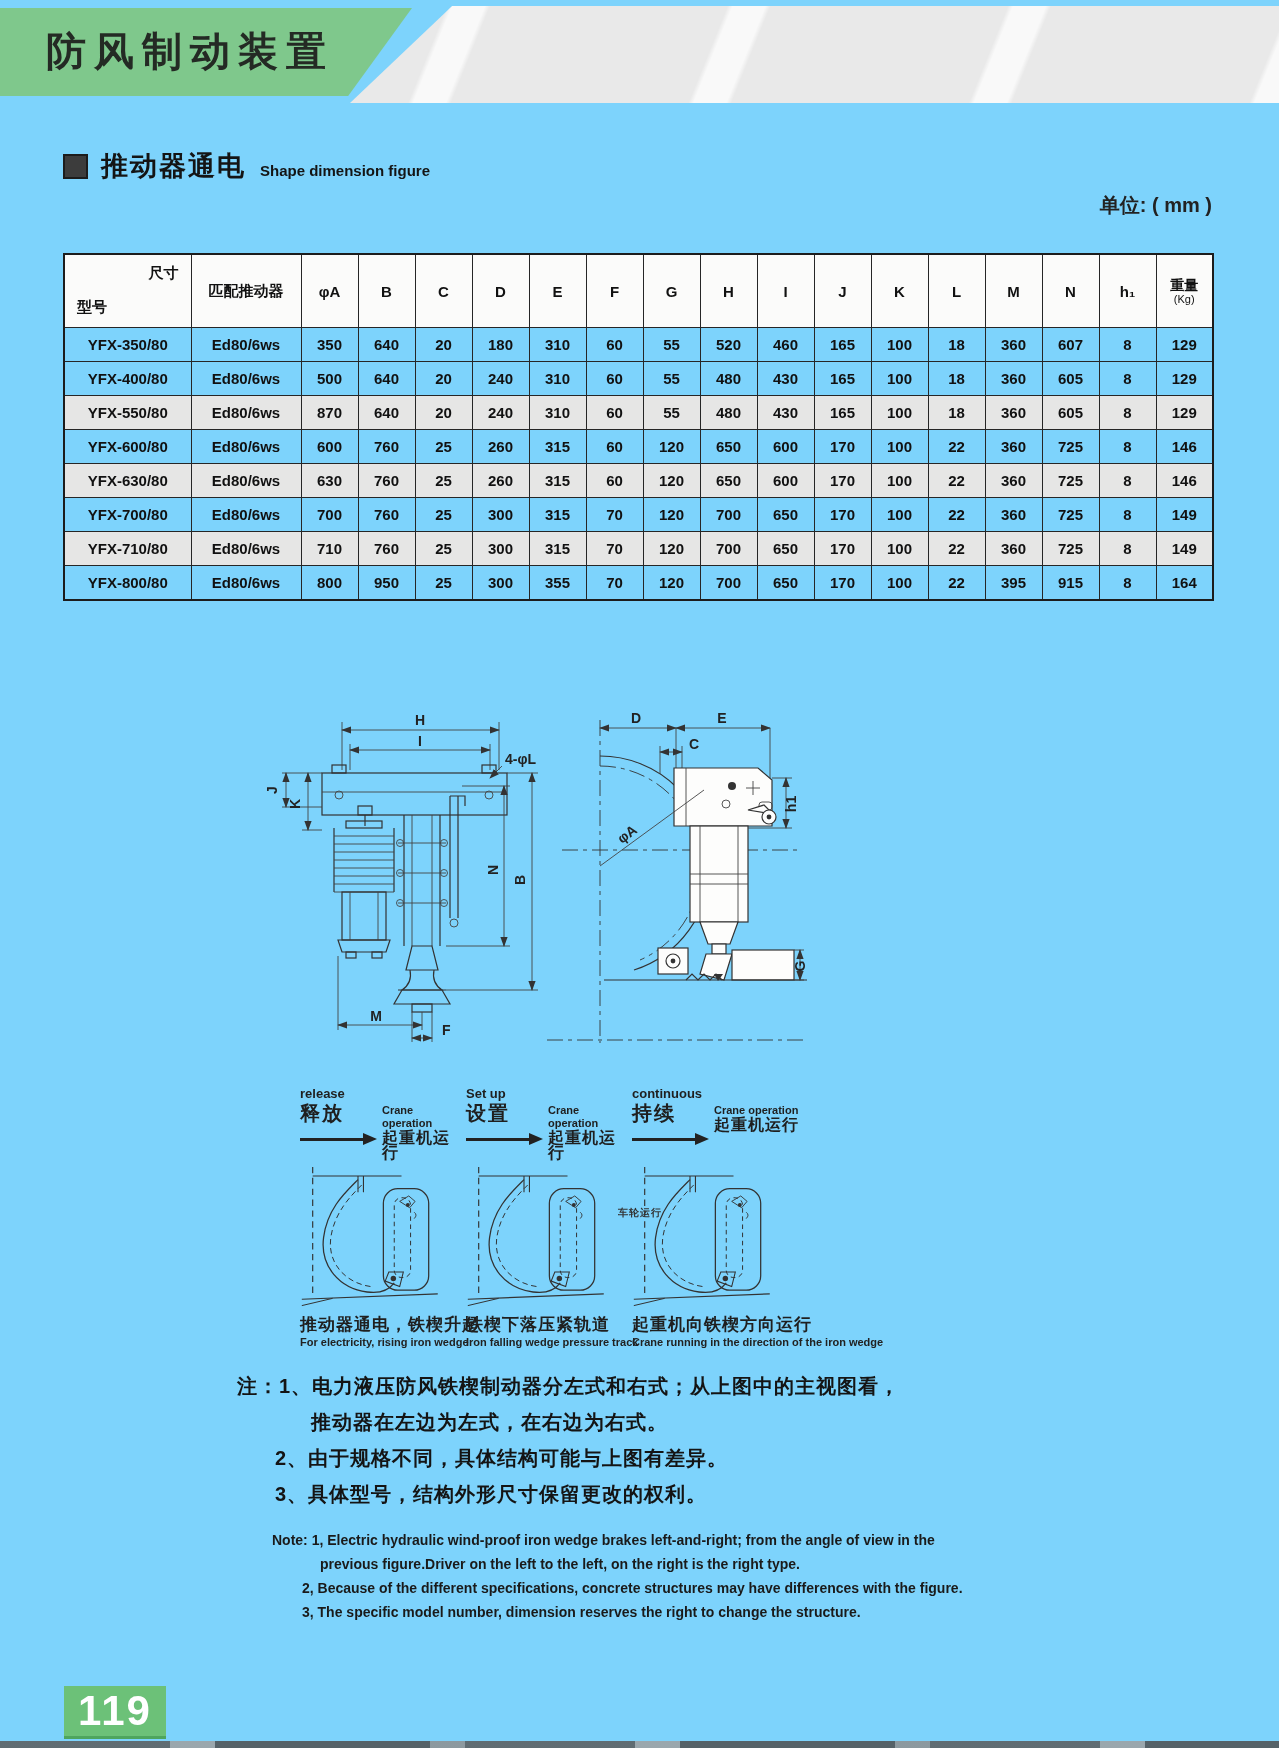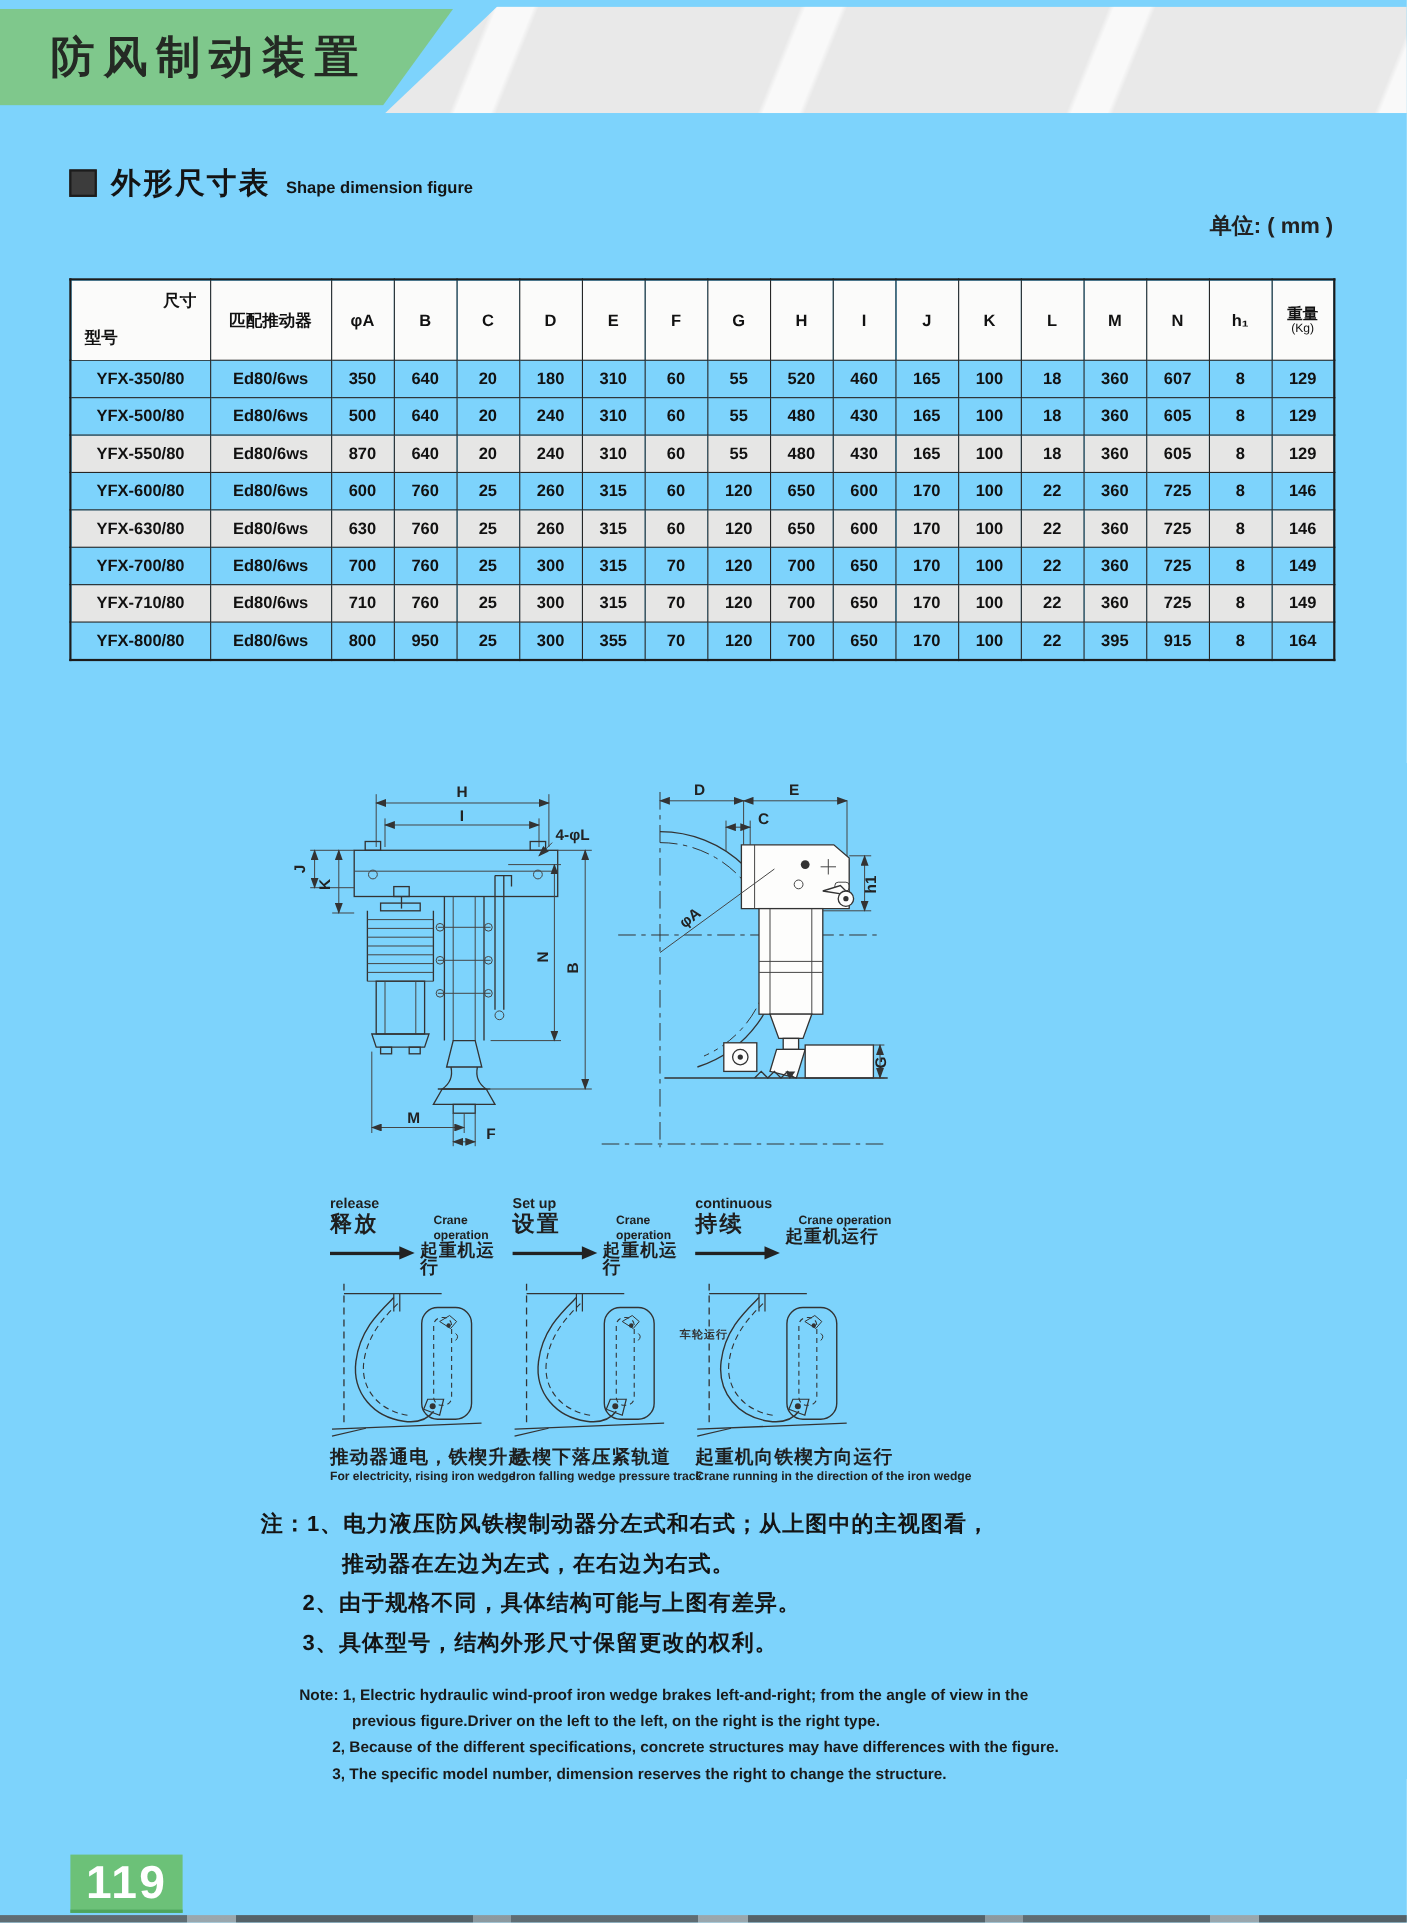"外形尺寸表" span.st-zh { text: 外形尺寸表 -> 推动器通电 }
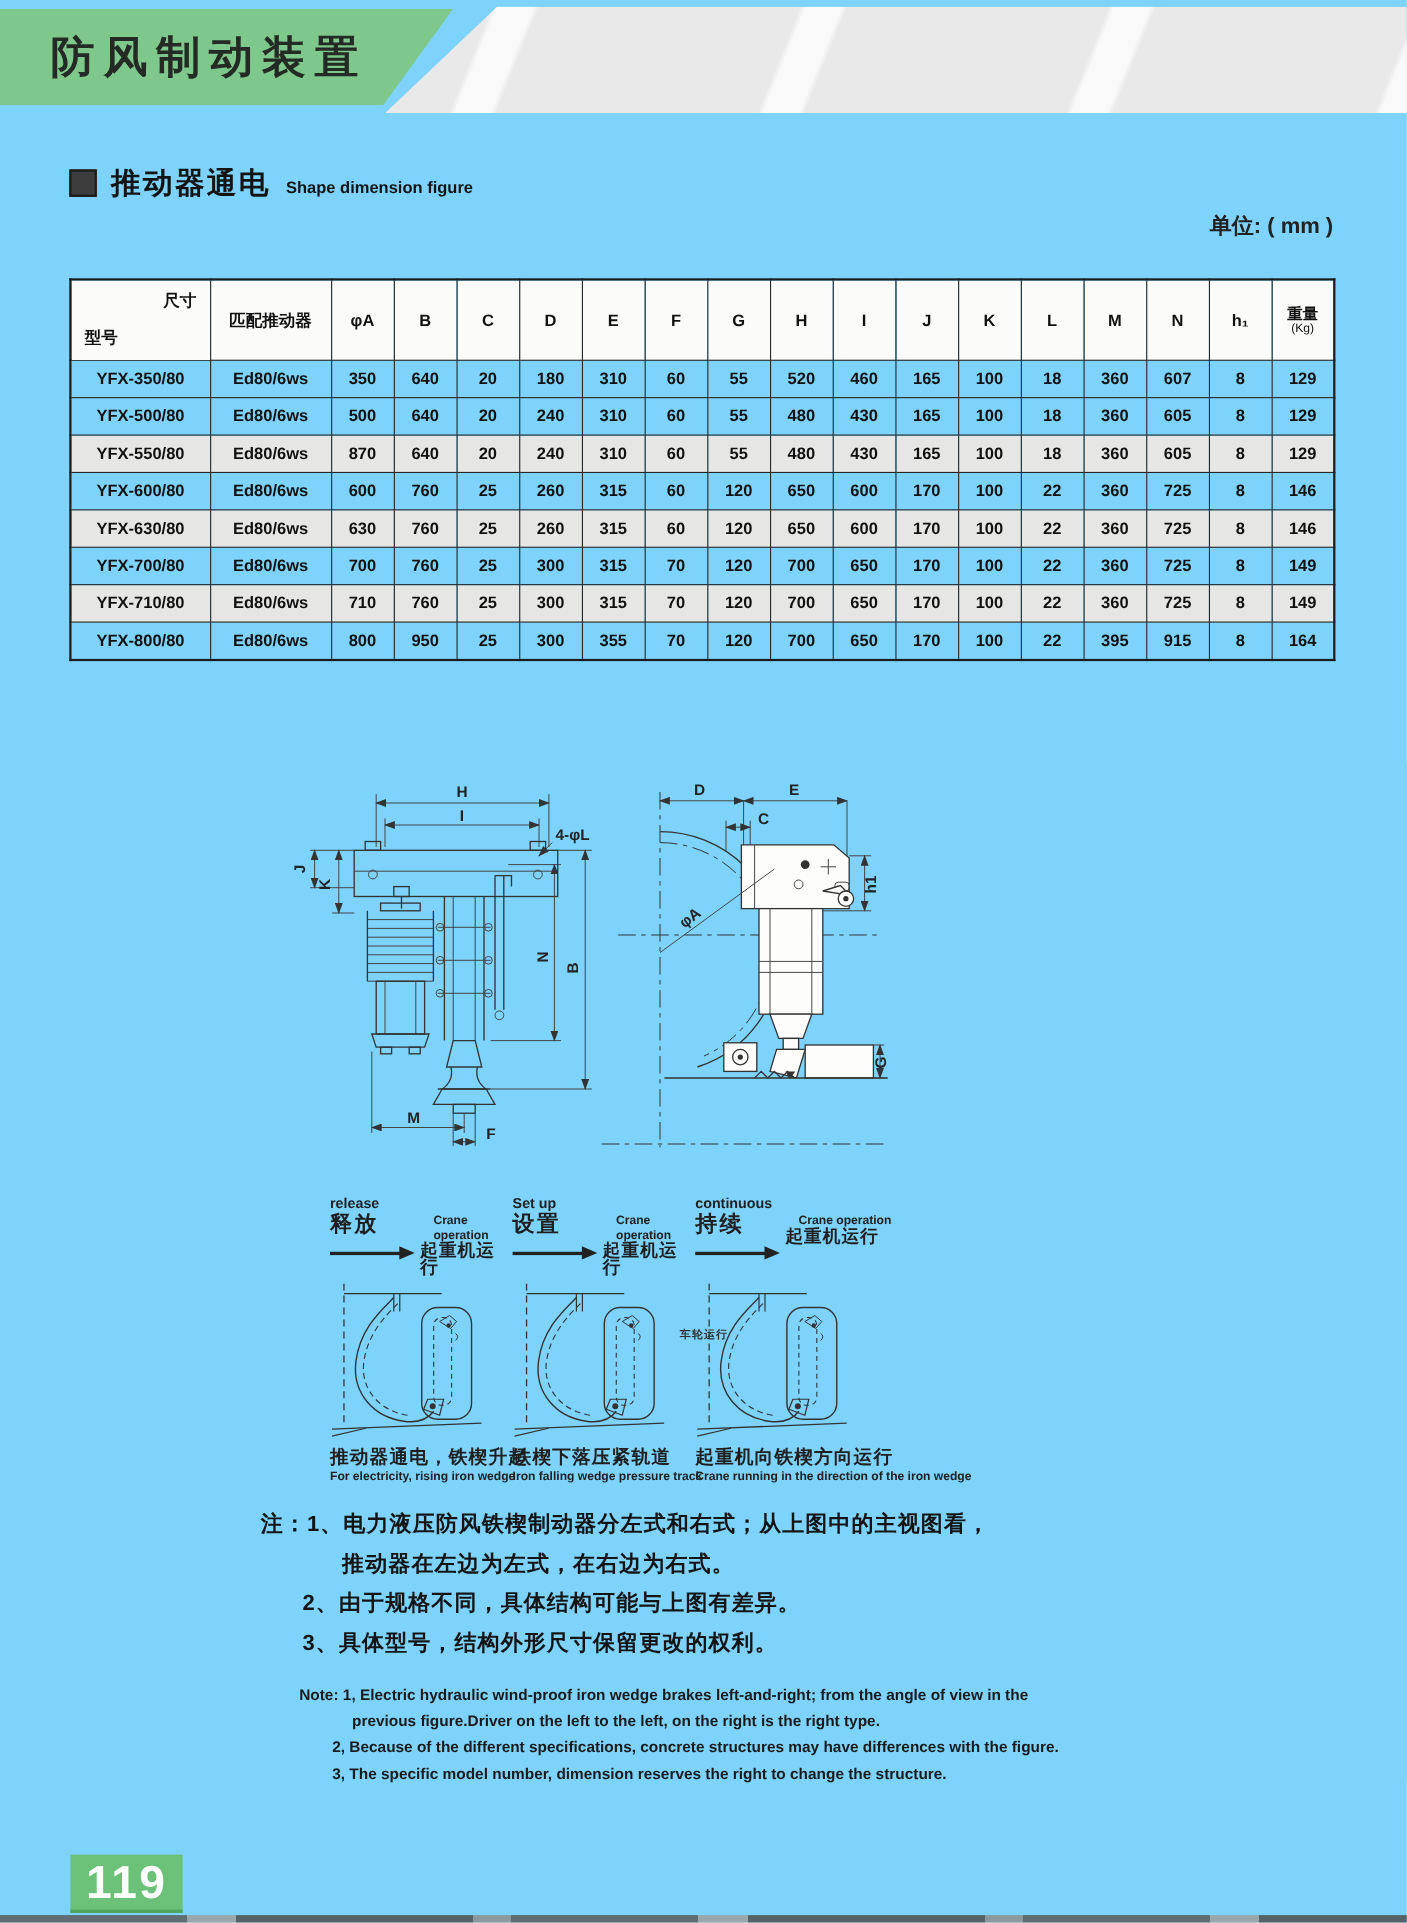"YFX-500/80" td { text: YFX-500/80 -> YFX-400/80 }
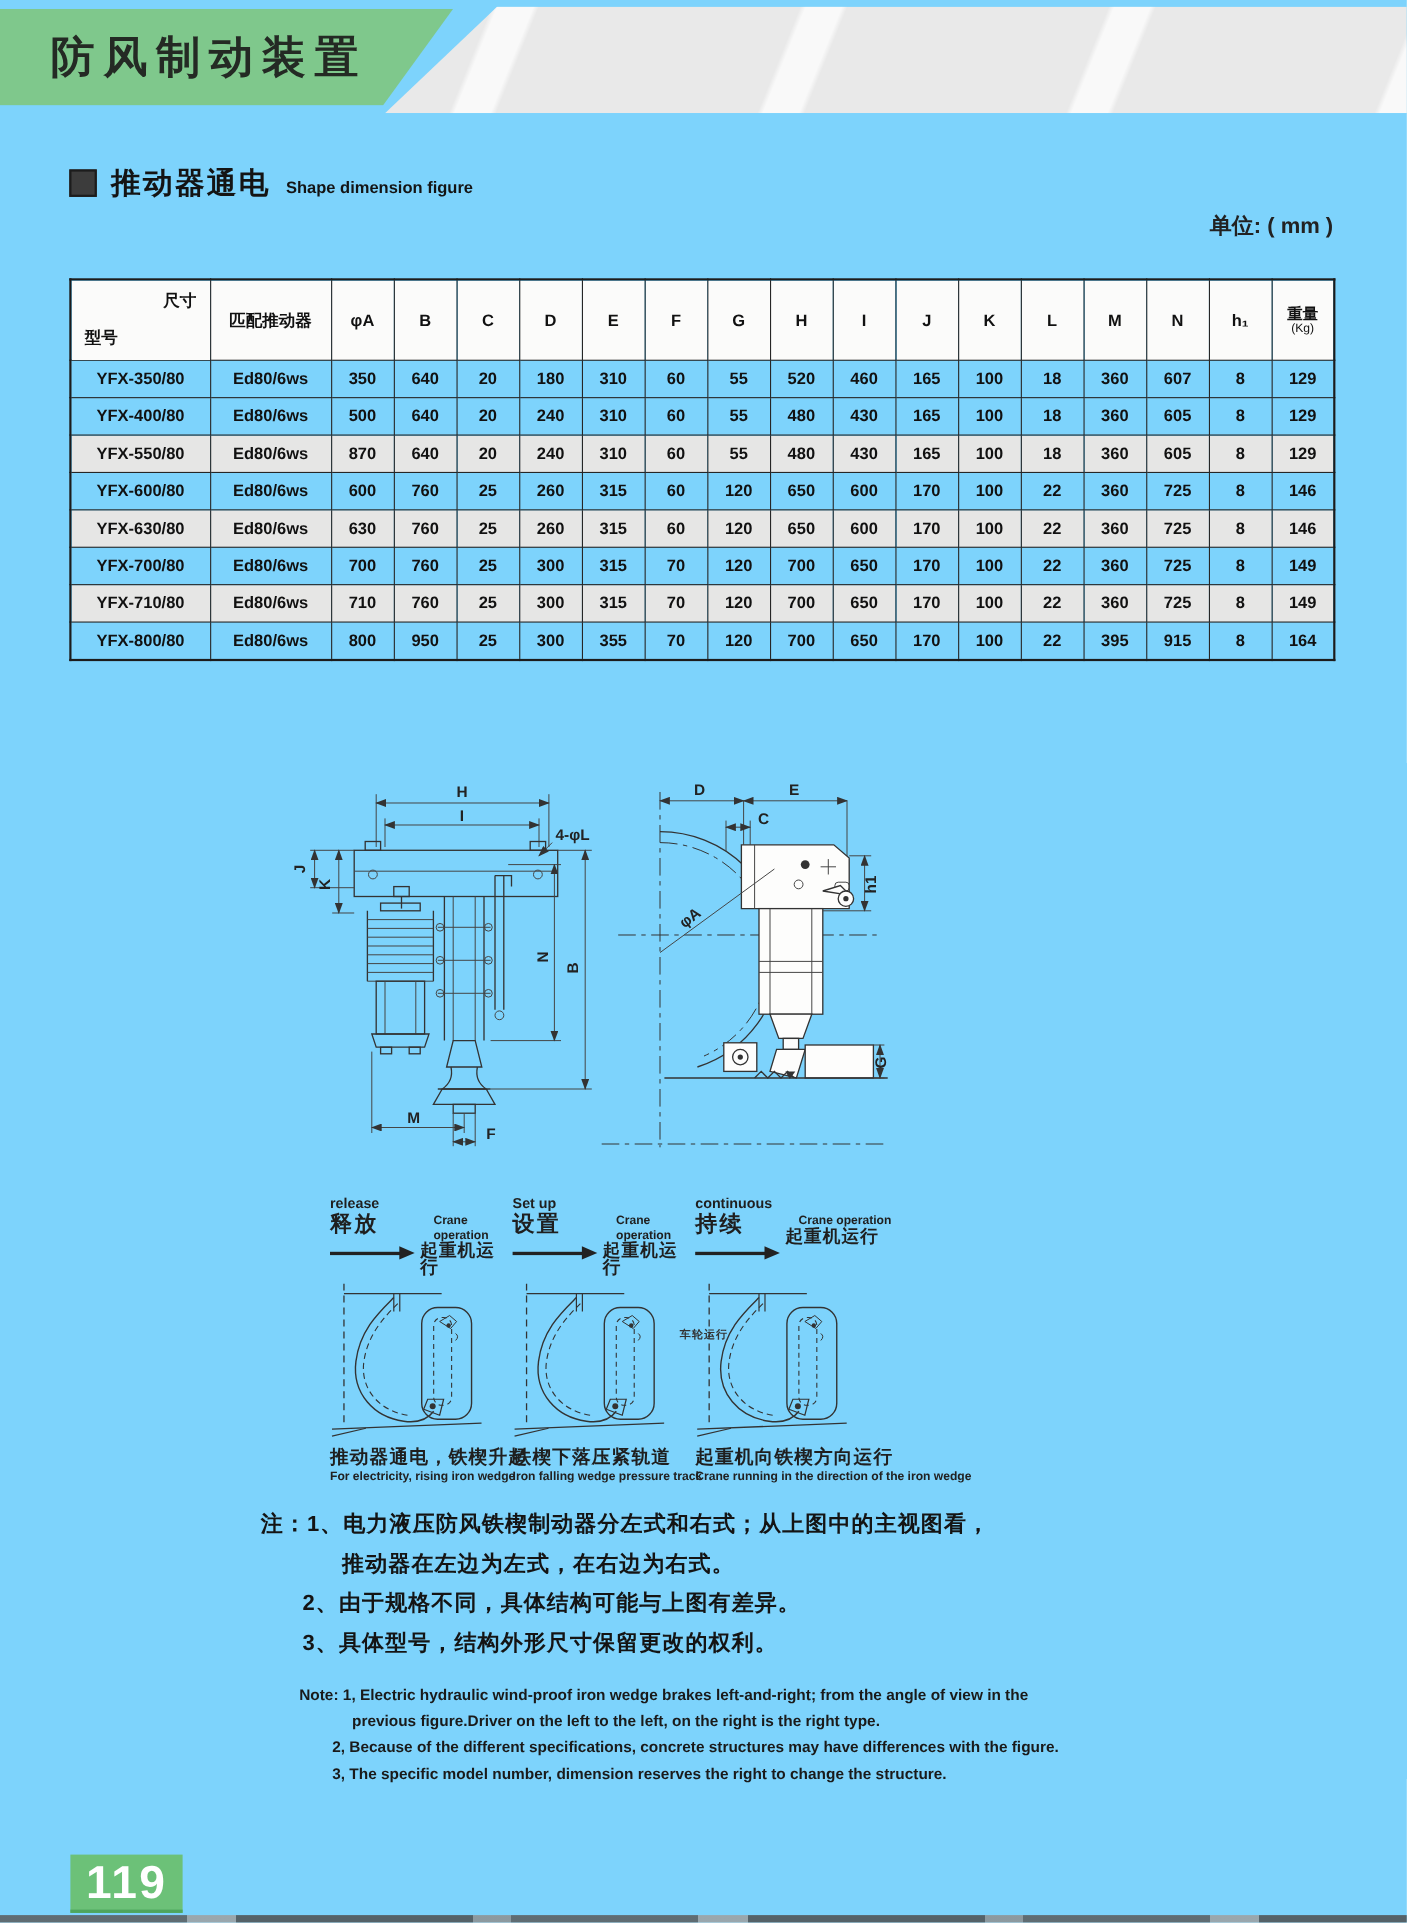"Crane operation" .crane .c-en { margin-left: 12px -> none }
